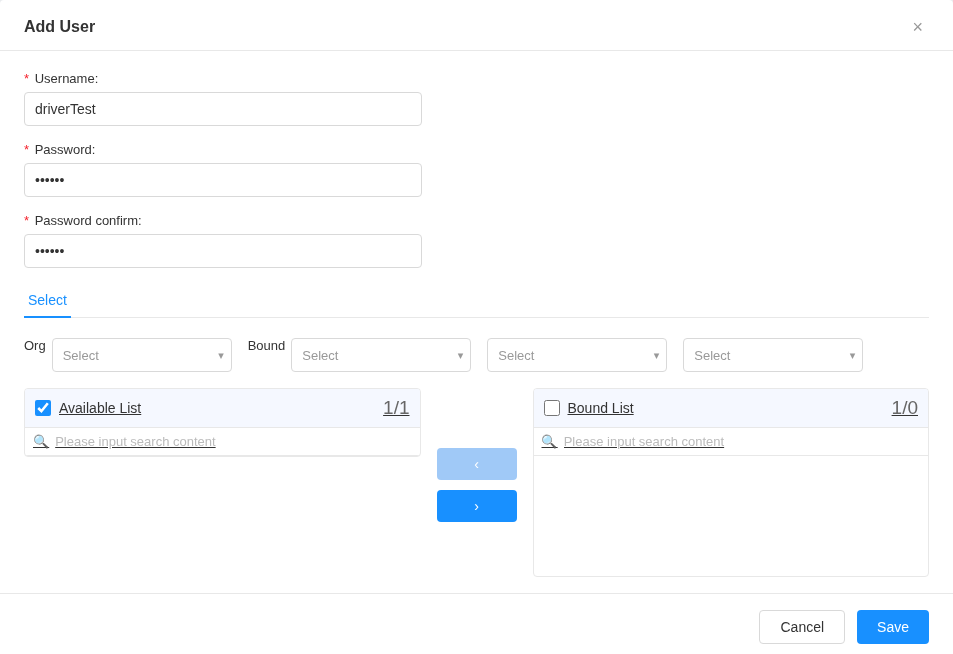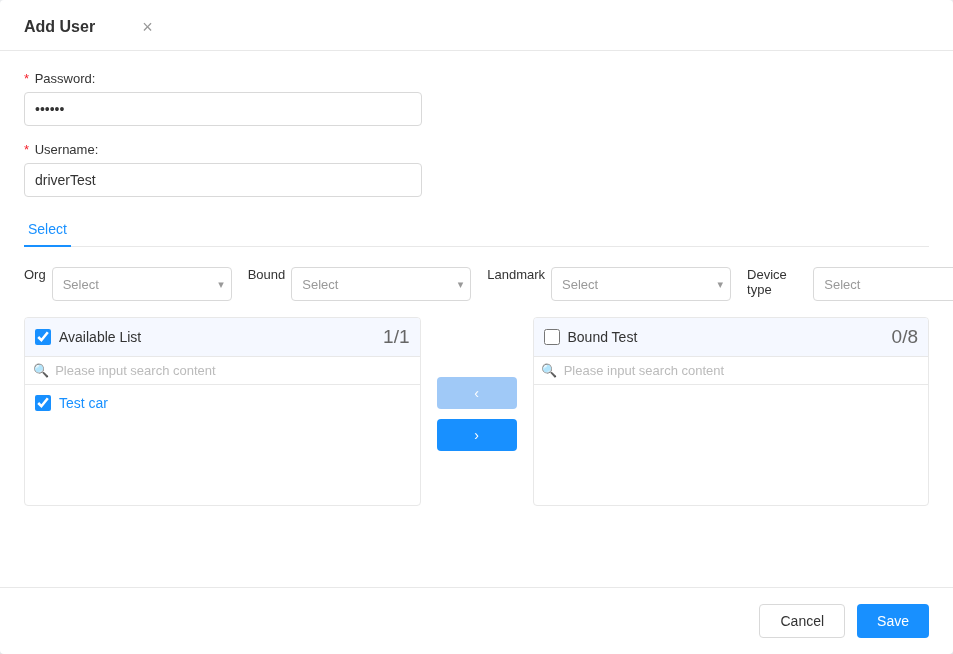"Add User" .dialog-header { gap: 41px -> none; justify-content: flex-start -> space-between }
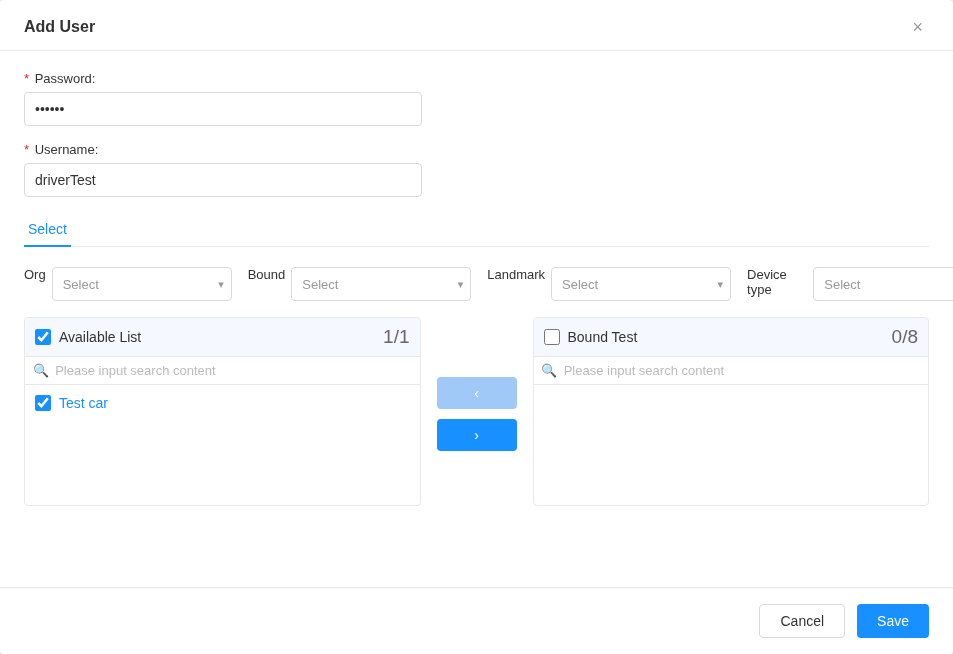"* Password:" div.form-group { order: before "* Username:" -> after "* Username:" }
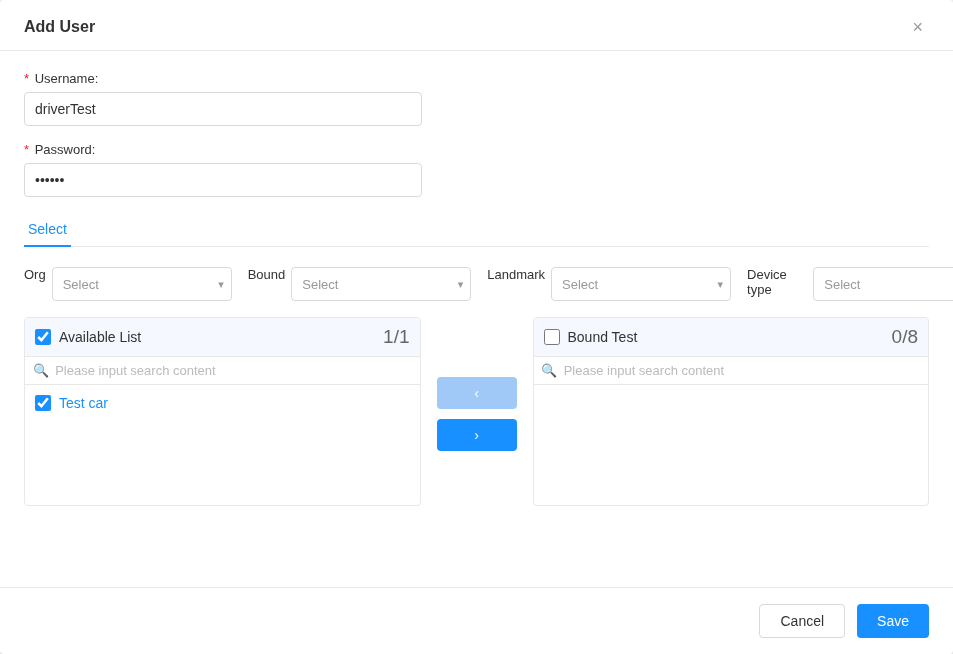"* Password confirm:" div.form-group { html: none -> <div> <label> <span>*</span> <span>Password confirm:</span> </label> <input> </div> }
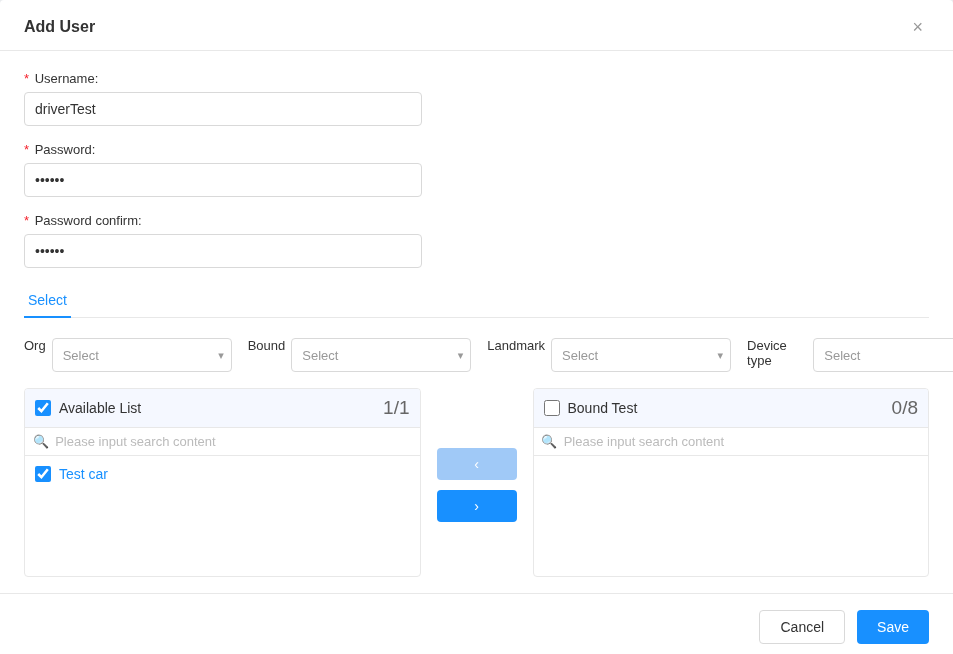"Landmark" span.filter-label { html: <span>Landmark</span> -> none }
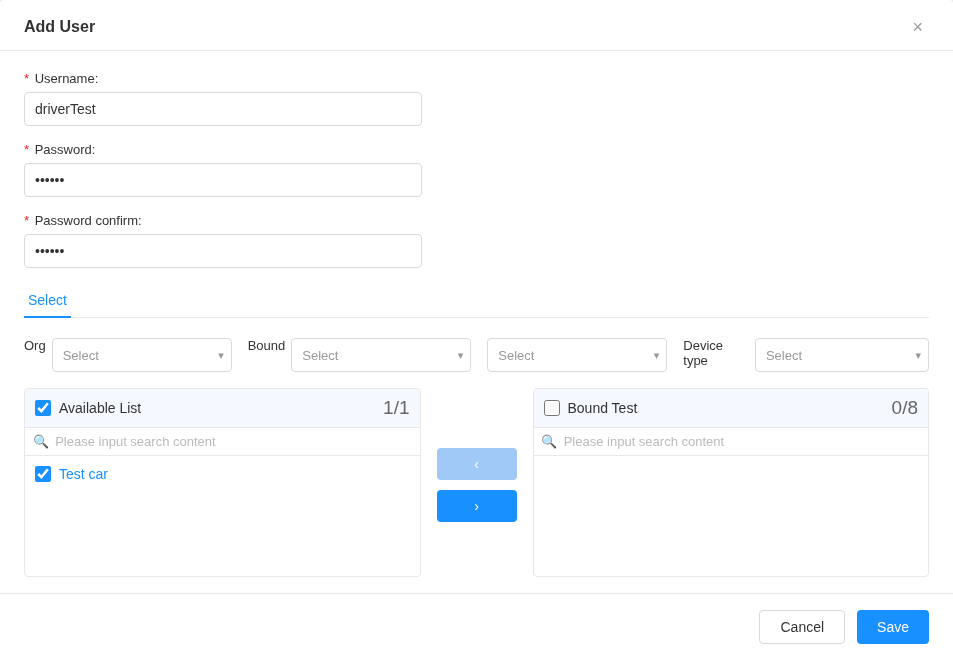"Device type" span.filter-label { html: <span>Device type</span> -> none }
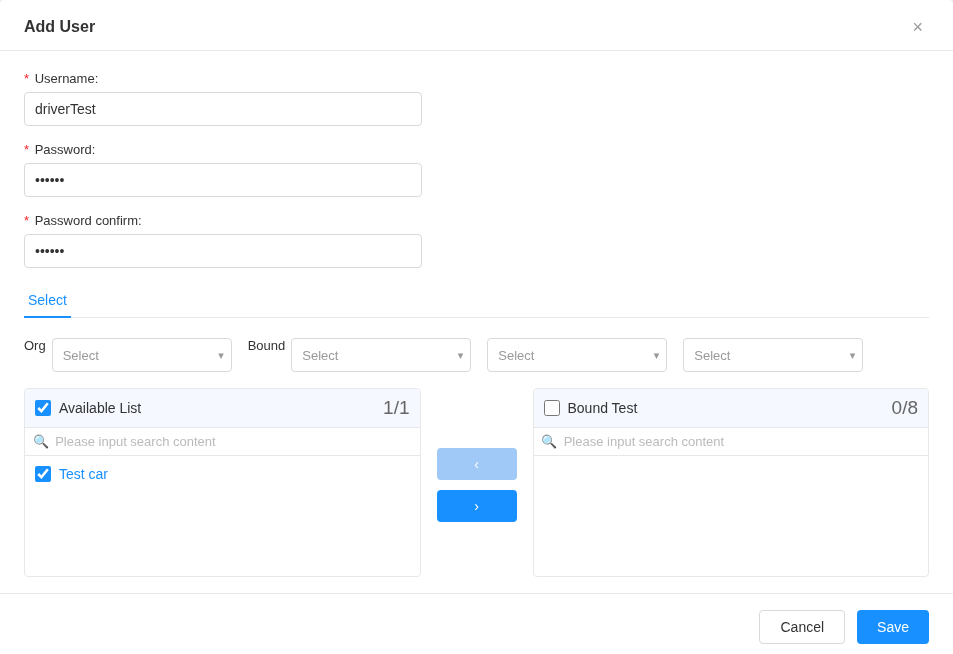"Available List" .list-panel { text-decoration: none -> underline }
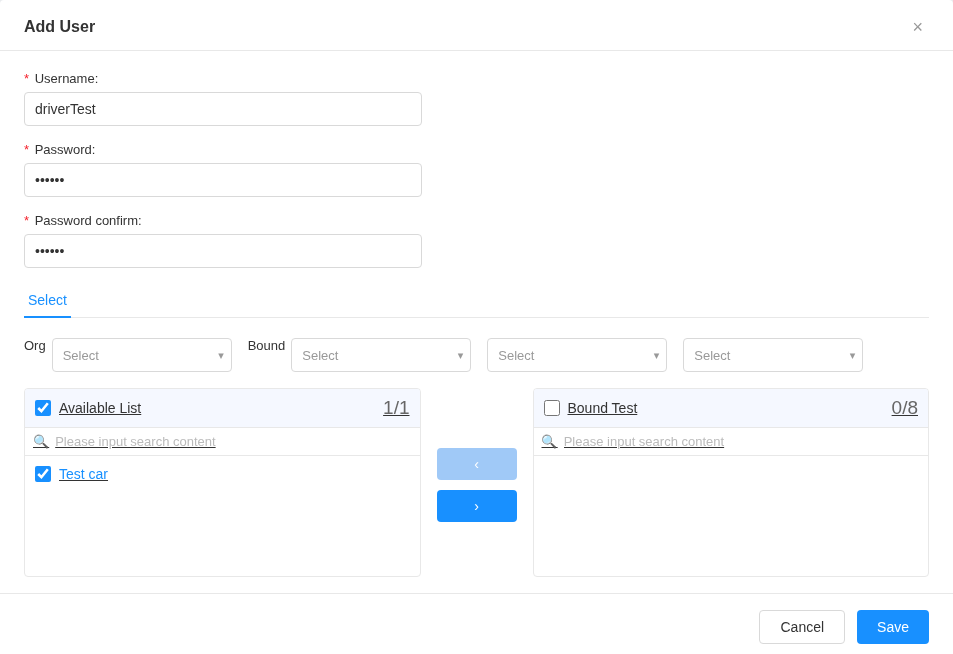"Bound Test" span.list-title { text: Test -> List }
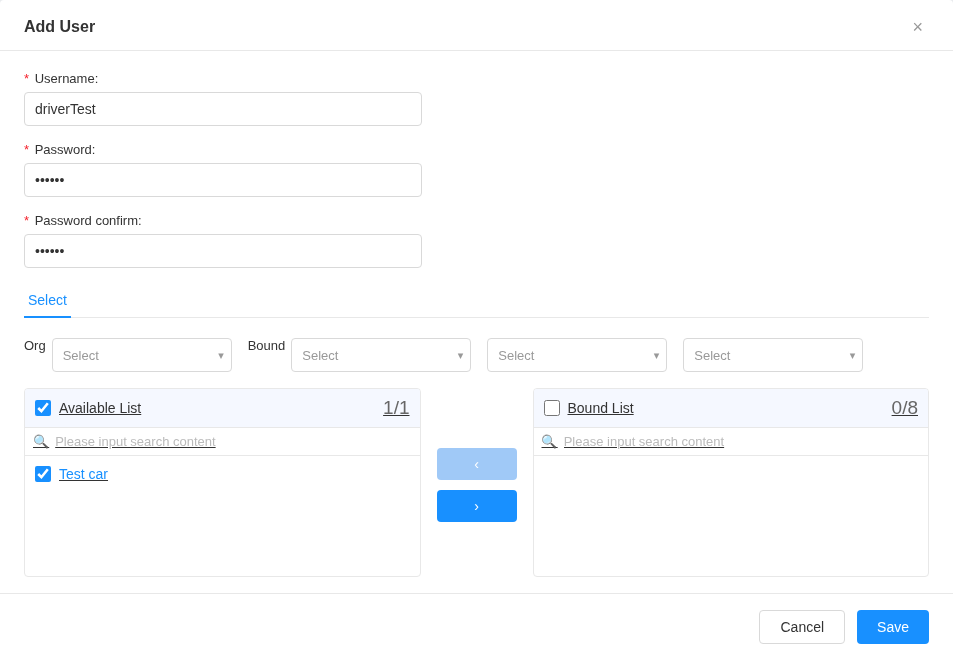"0/8" span.list-count { text: 0/8 -> 1/0 }
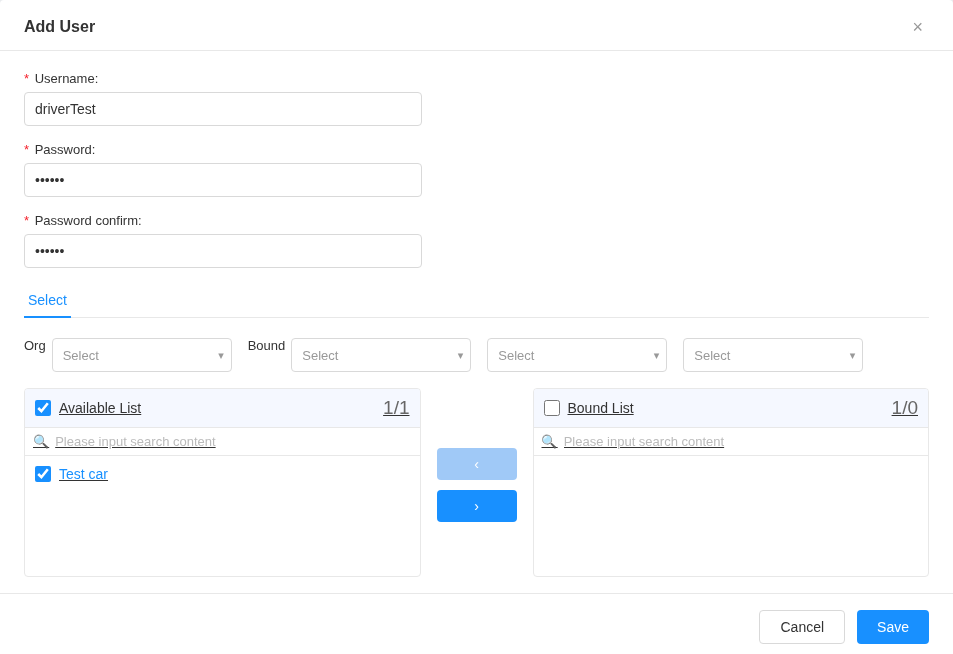"Test car" div.list-items { html: <div> <div> <input> <span>Test car</span> </div> </div> -> none }
